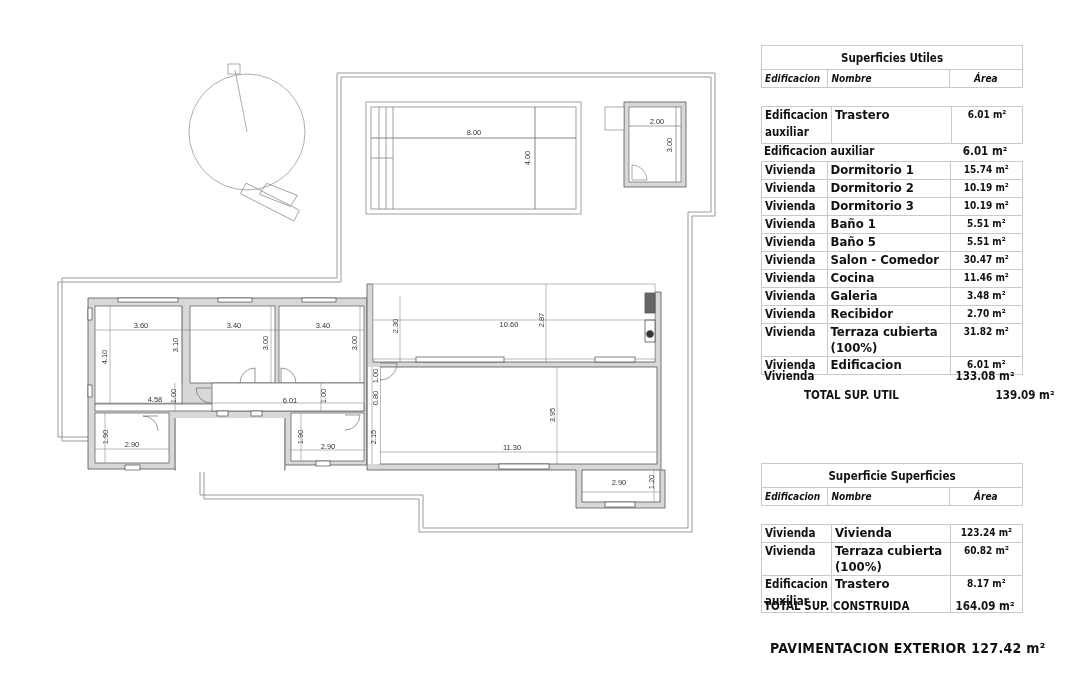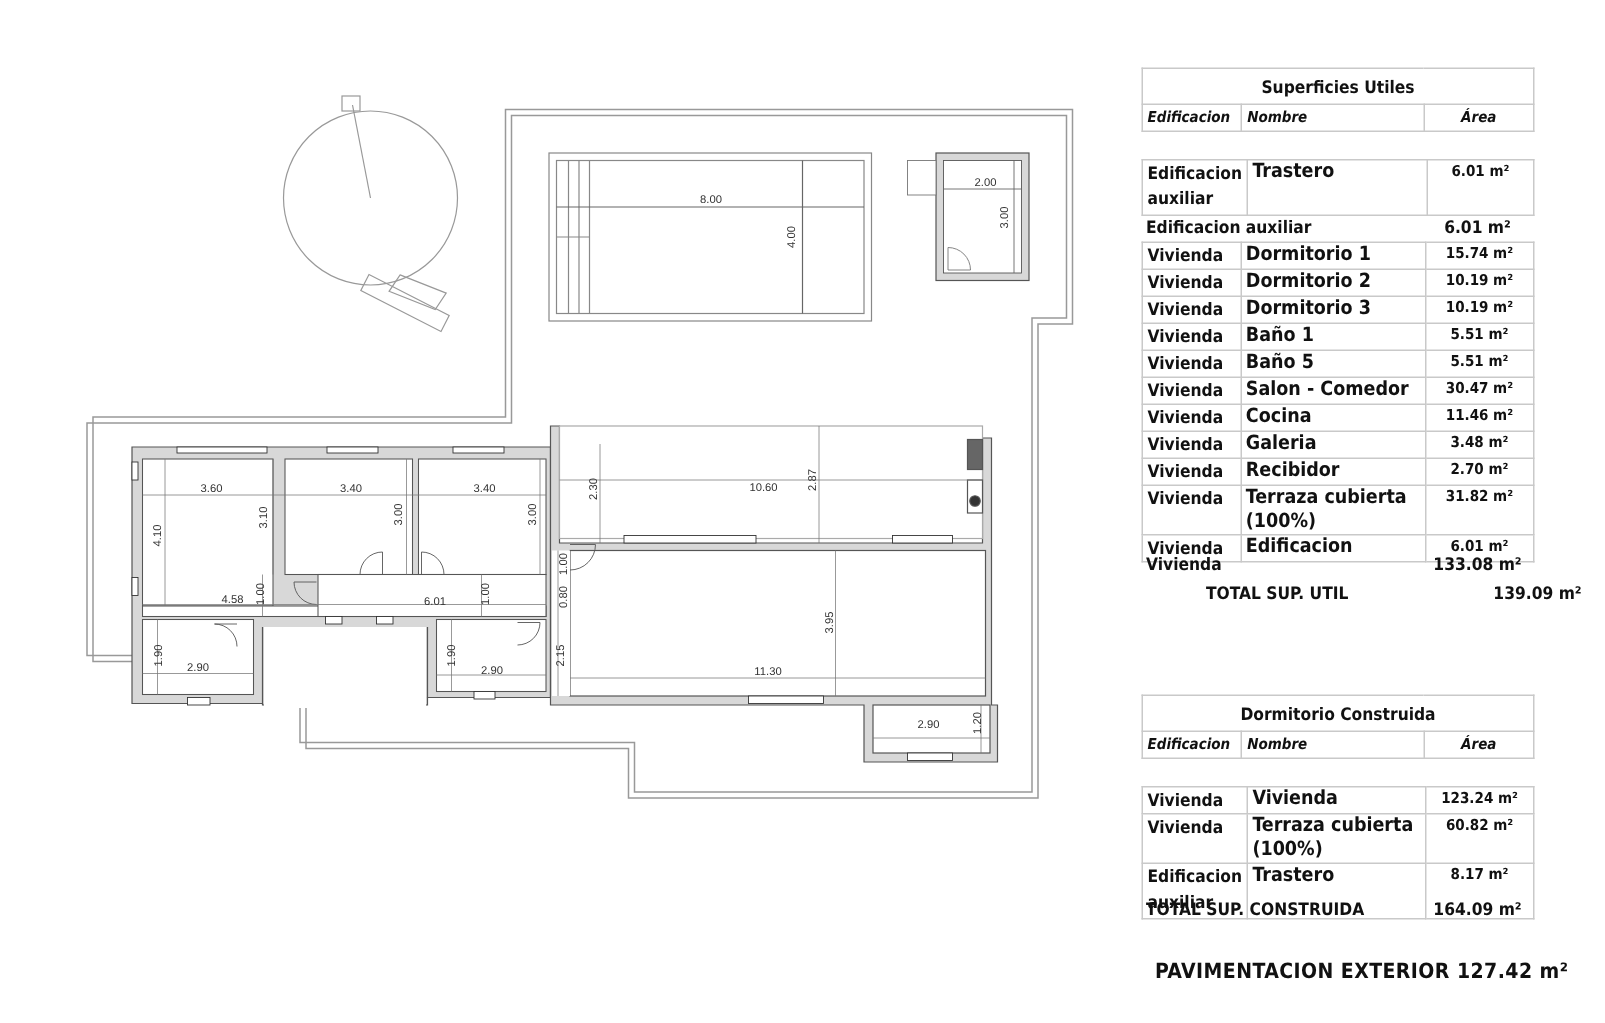"Dormitorio Construida" td.hdr-title { text: Dormitorio Construida -> Superficie Superficies }
